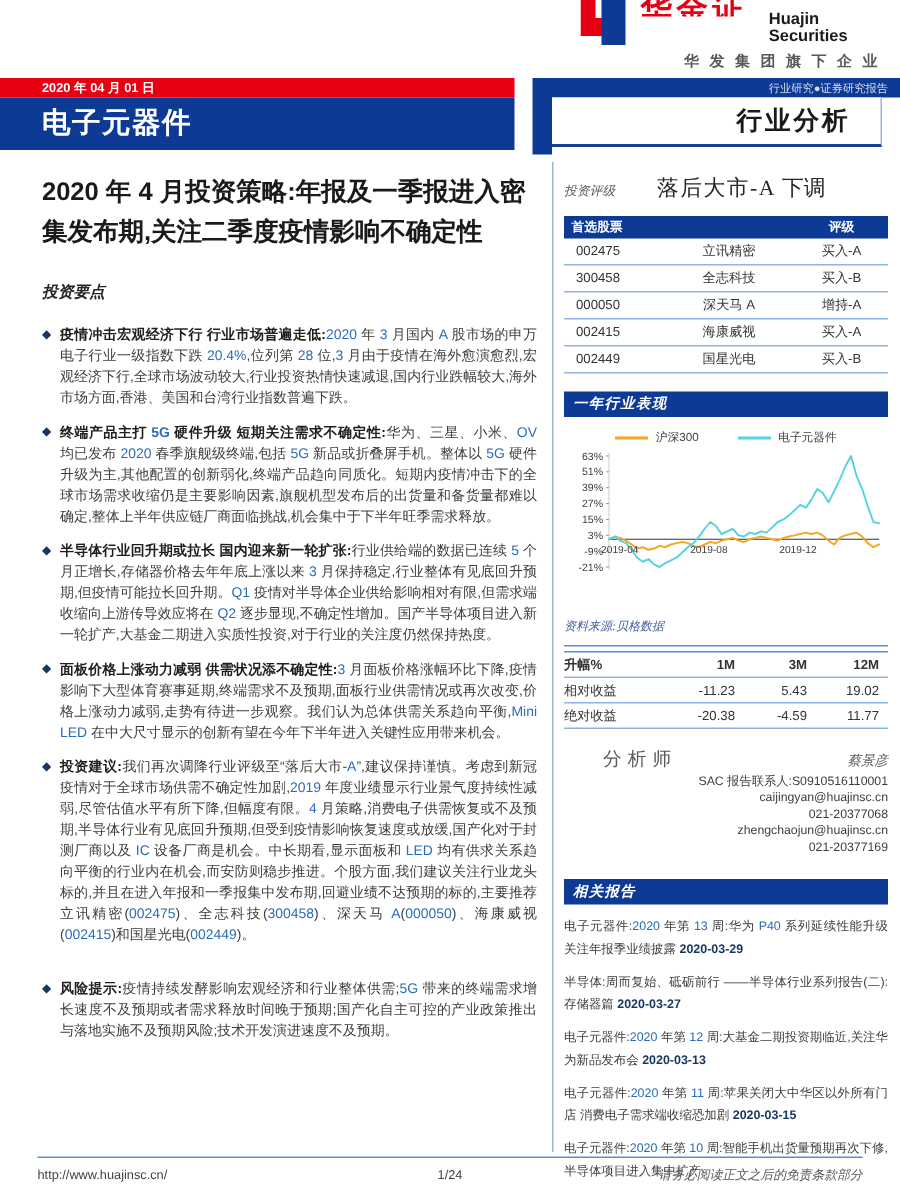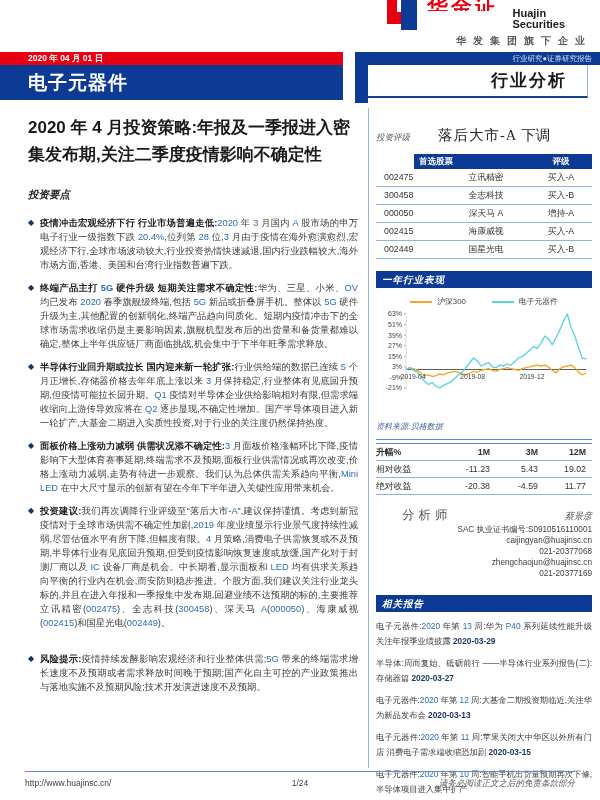"投资评级" .rating-row { margin-top: 18px -> 8px }
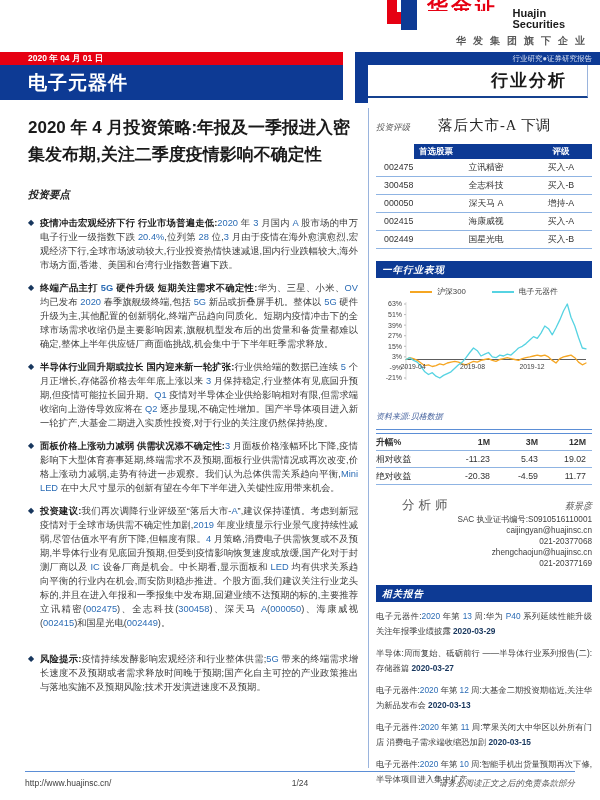"首选股票" .st-head { margin-left: 38px -> none }
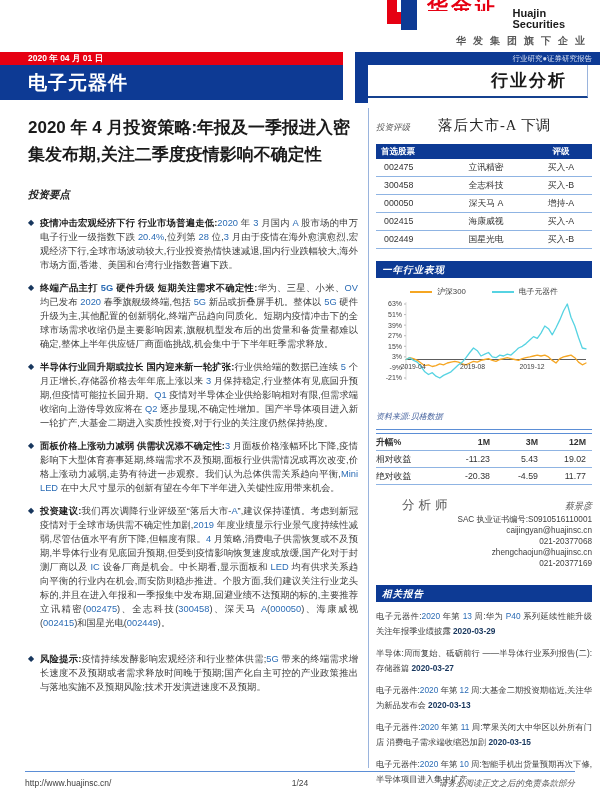"SAC 执业证书编号:S0910516110001" div.person-line { text: 执业证书编号:S0910516110001 -> 报告联系人:S0910516110001 }
